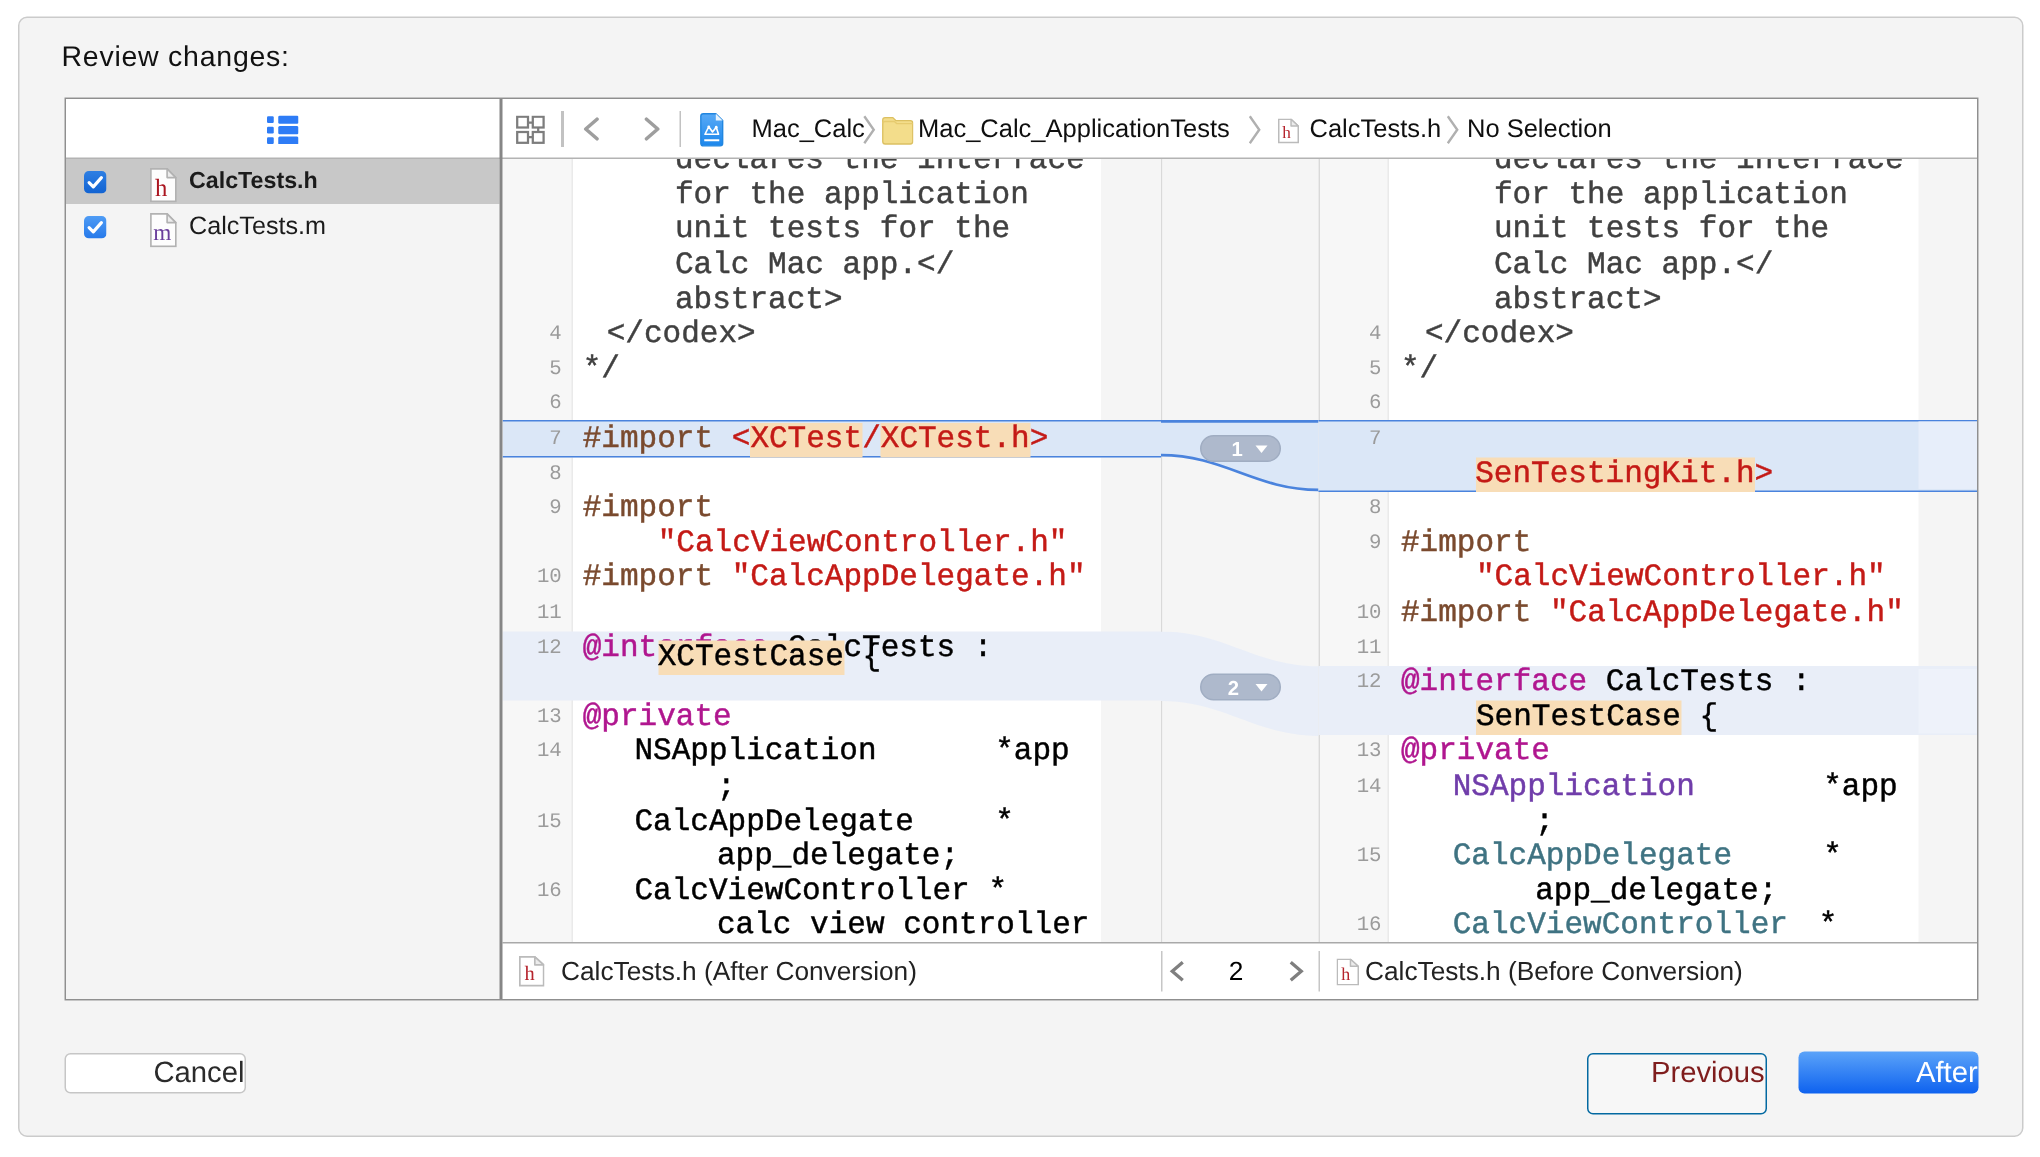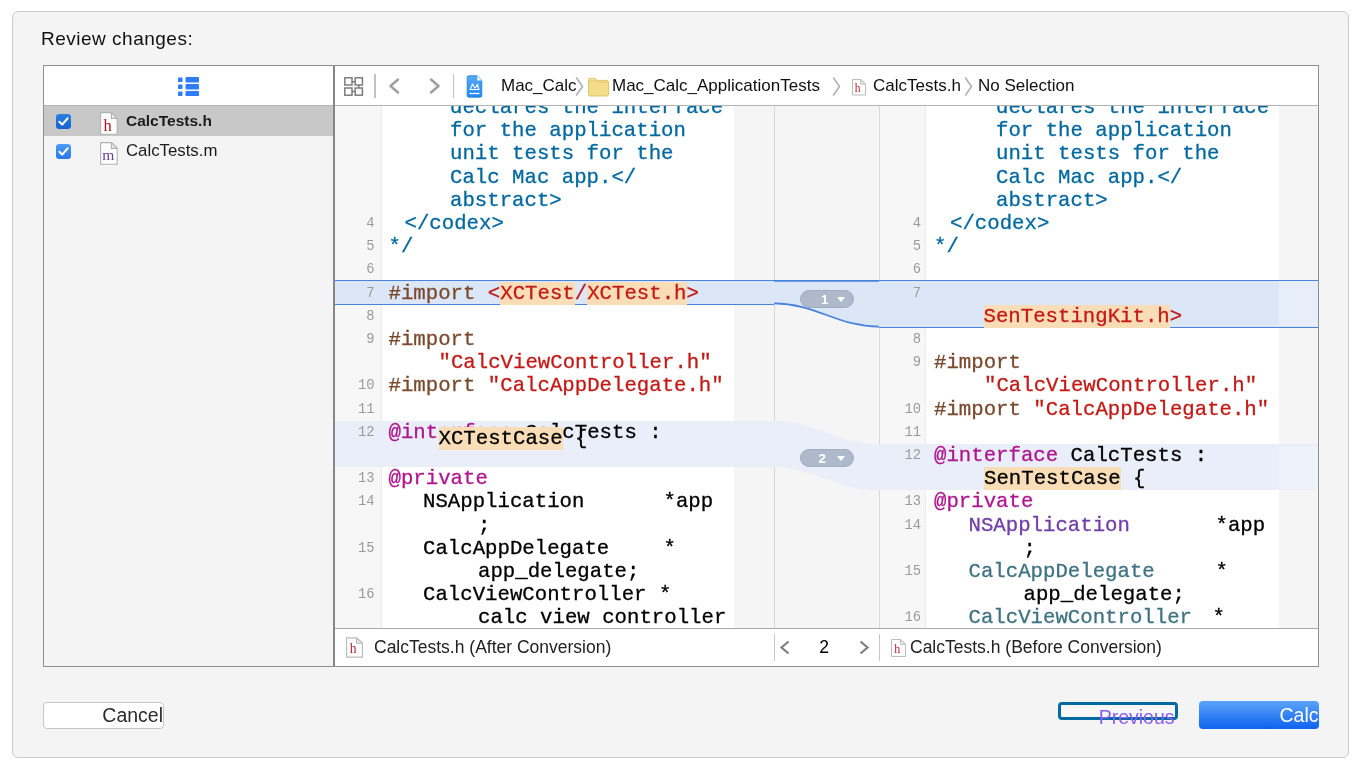"declares the interface" .g { color: #0369a1 -> #404040 }
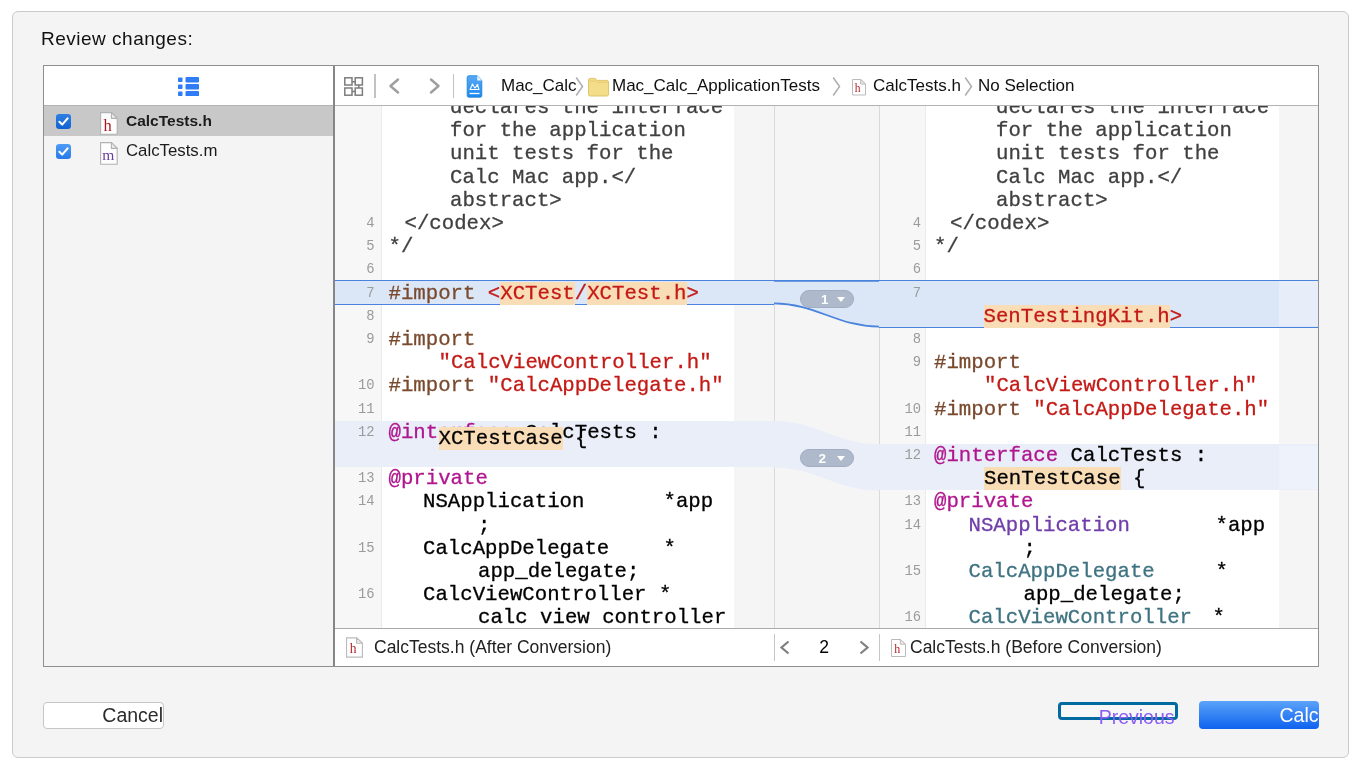"Previous" div.btn { border: 3px solid #0369a1 -> 1px solid #0369a1; color: #8b5cf6 -> #7f1d1d; height: 18px -> 41px }
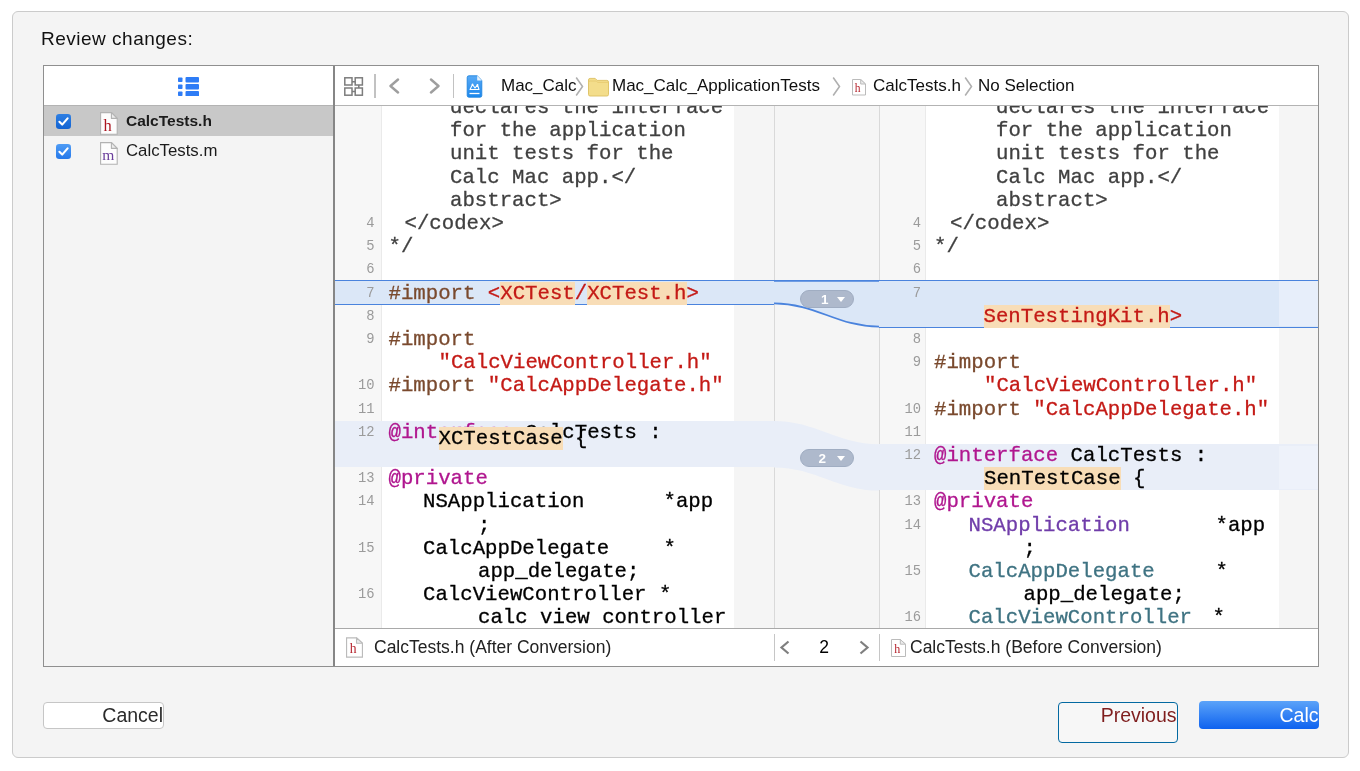"Calc" div.btn { text: Calc -> After }
